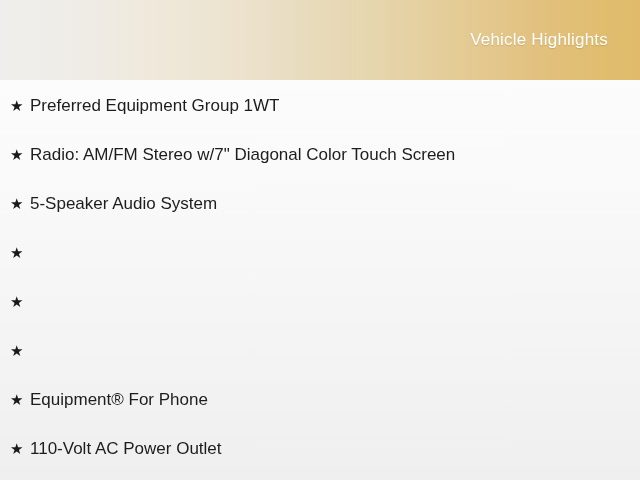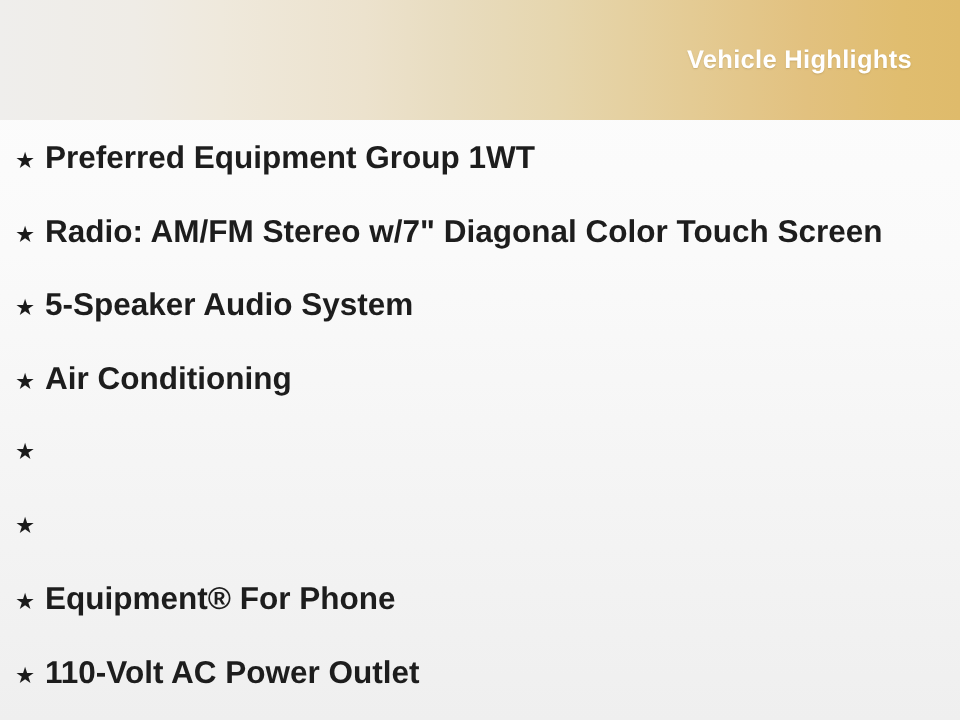"Vehicle Highlights" .header-title { font-weight: bold -> normal }
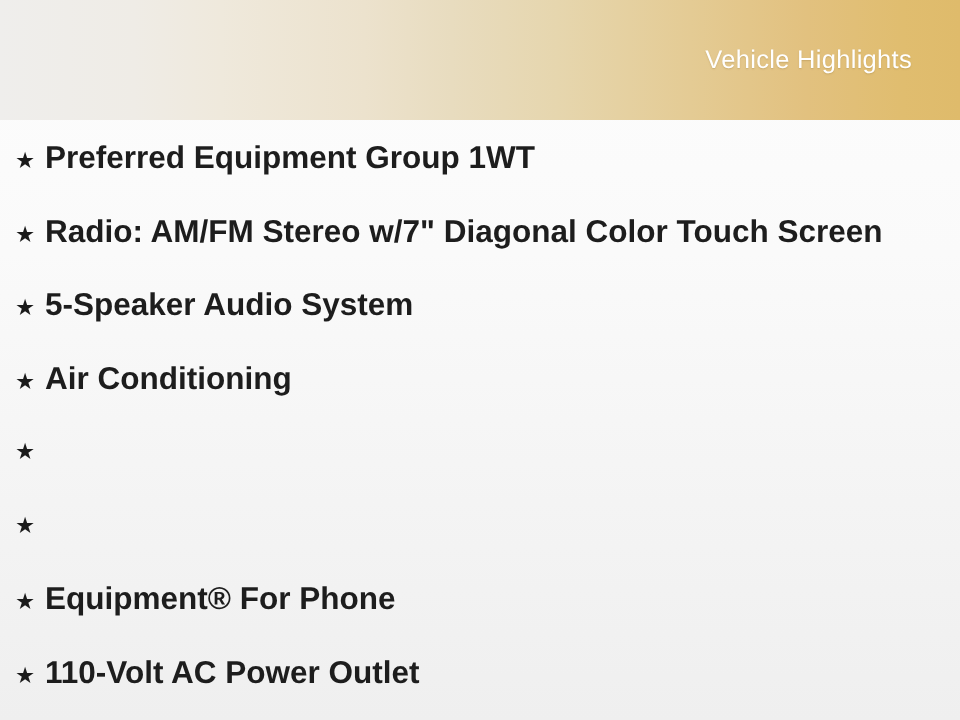"Preferred Equipment Group 1WT" .highlight-label { font-size: 21px -> 17px; font-weight: bold -> none }
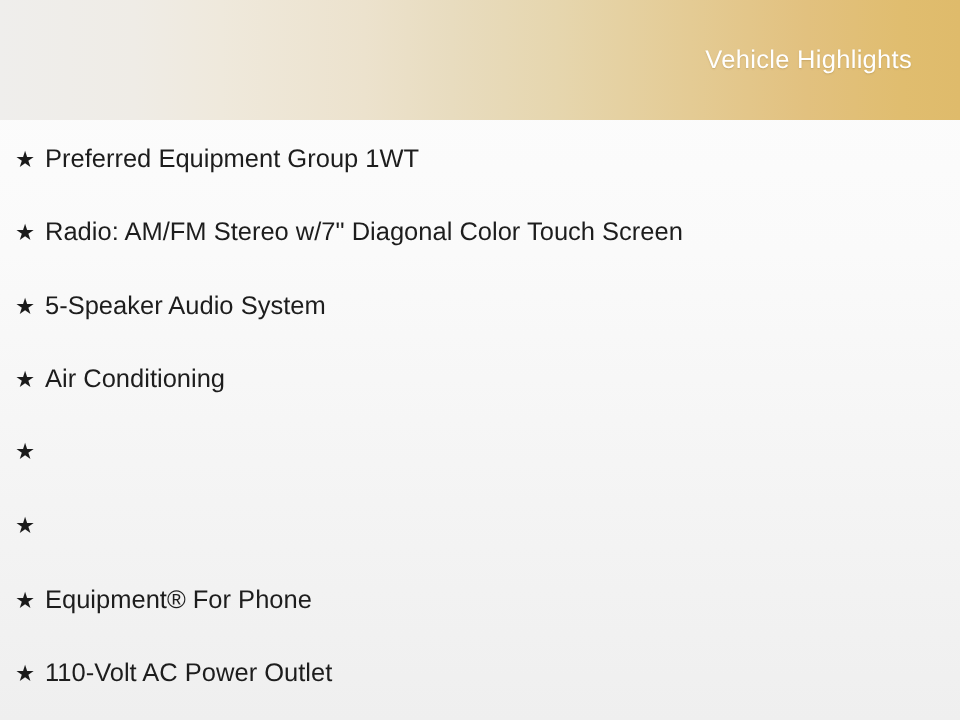"Air Conditioning" span.highlight-label { html: <span>Air Conditioning</span> -> none }
